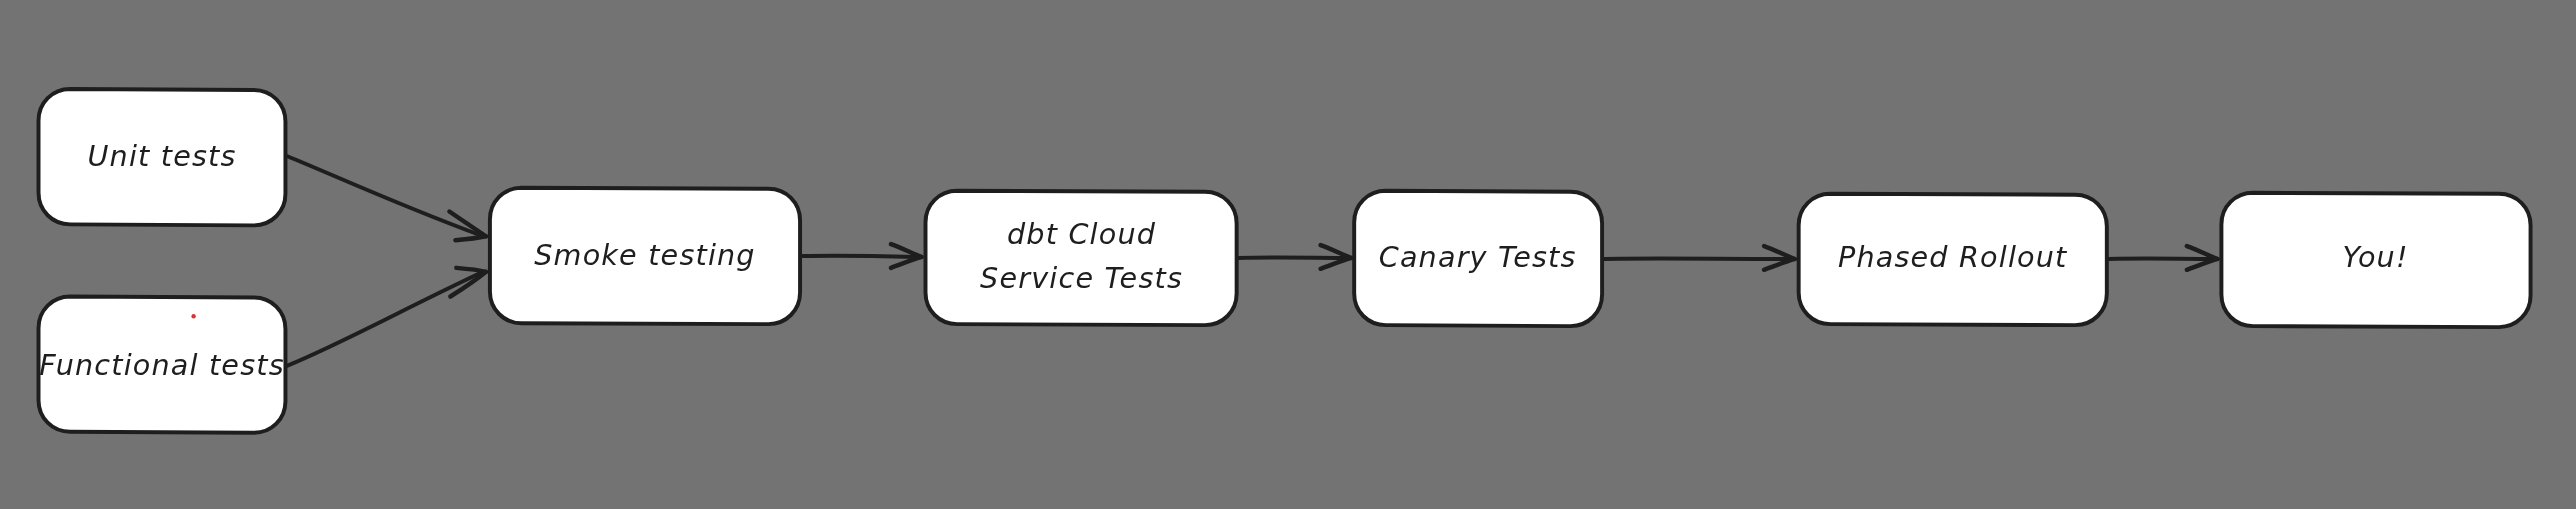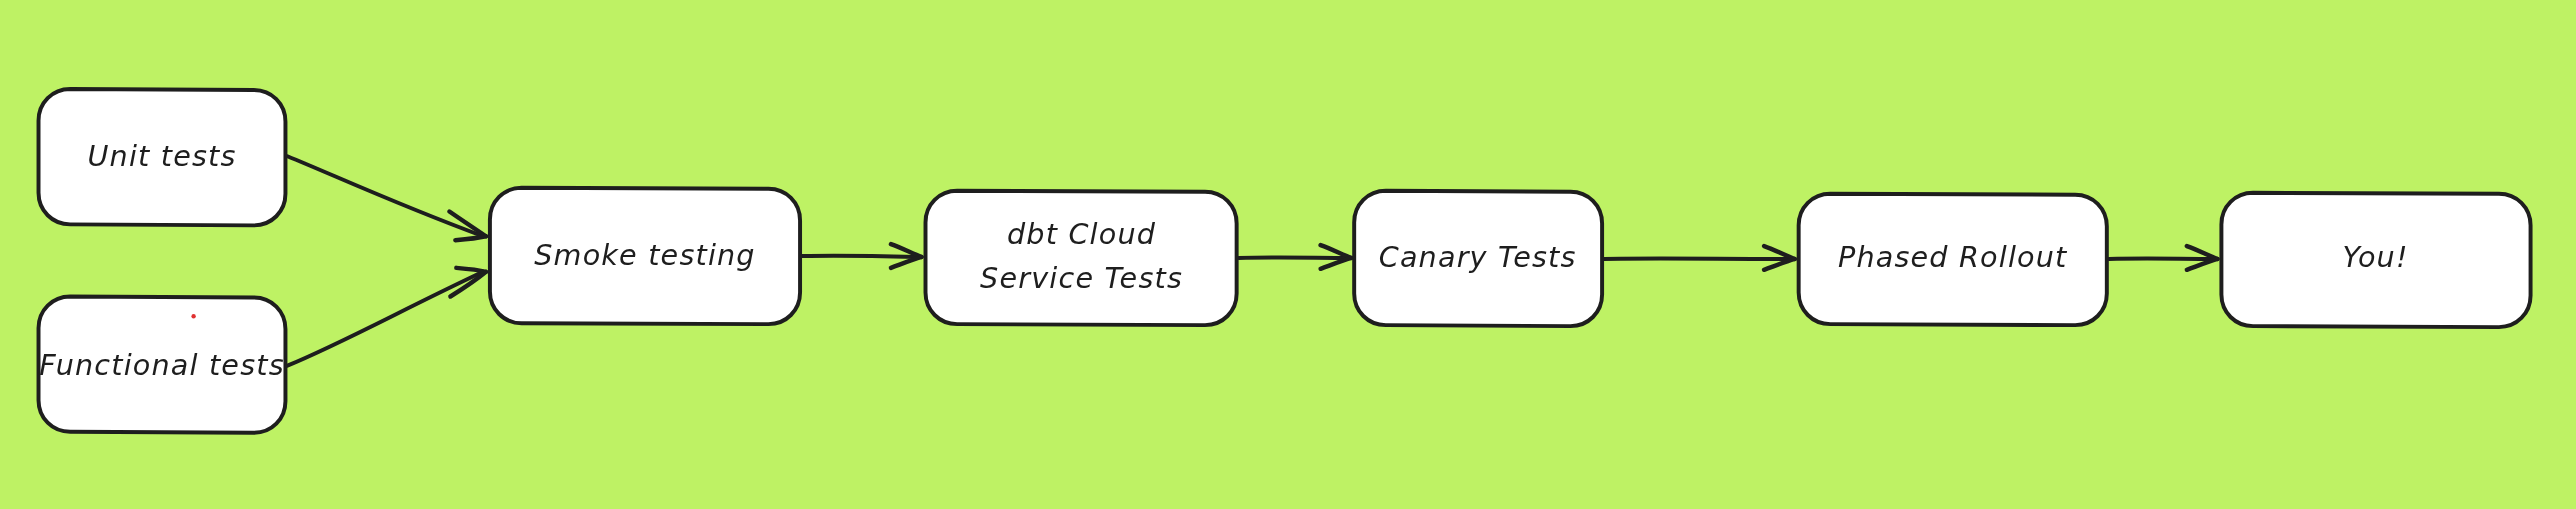"Unit tests" #diagram-root { background: #bef264 -> #737373 }
